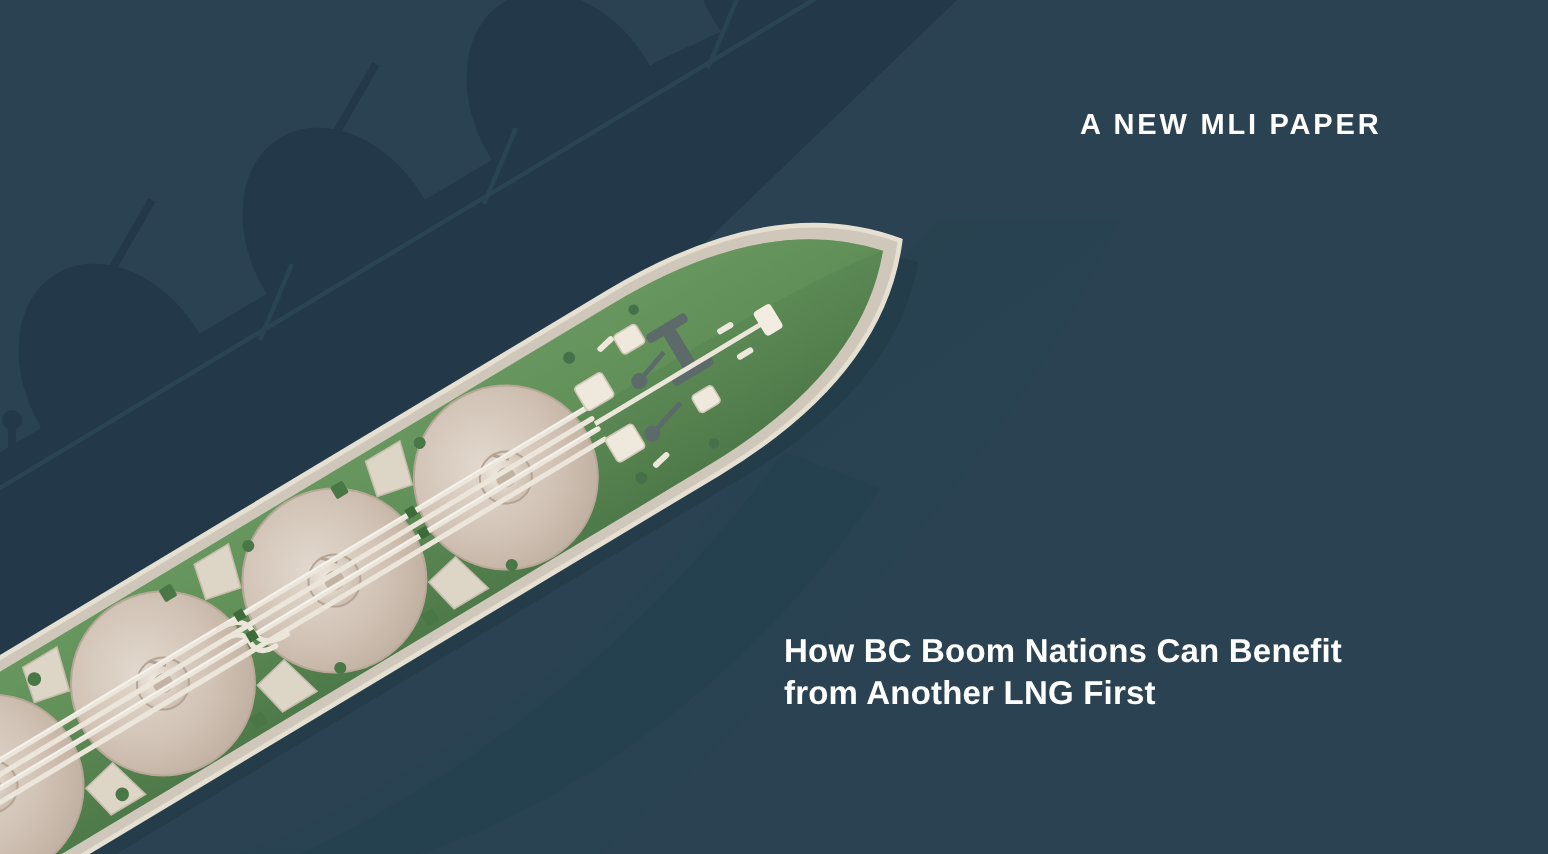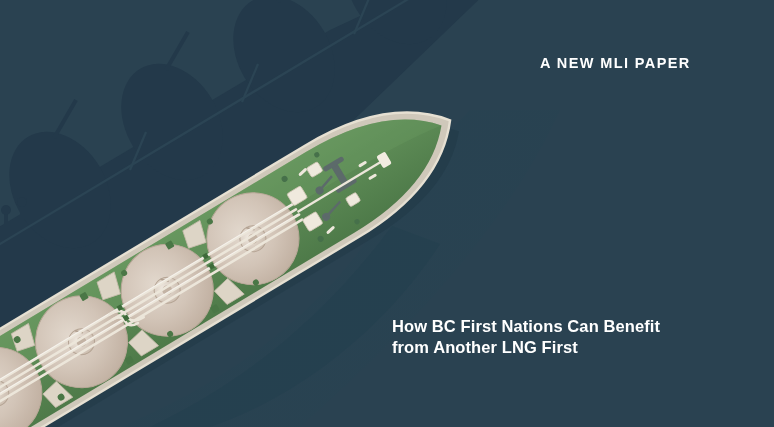"How BC First Nations Can" span.sline { text: First -> Boom }
